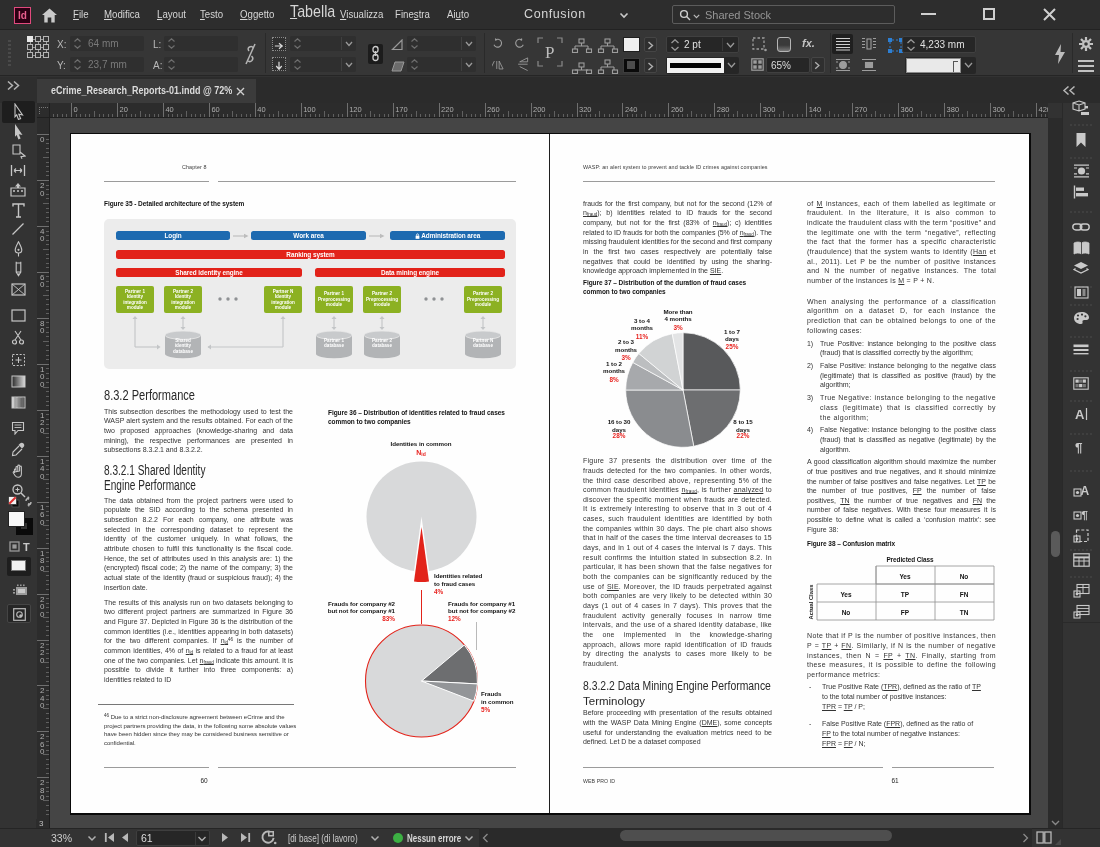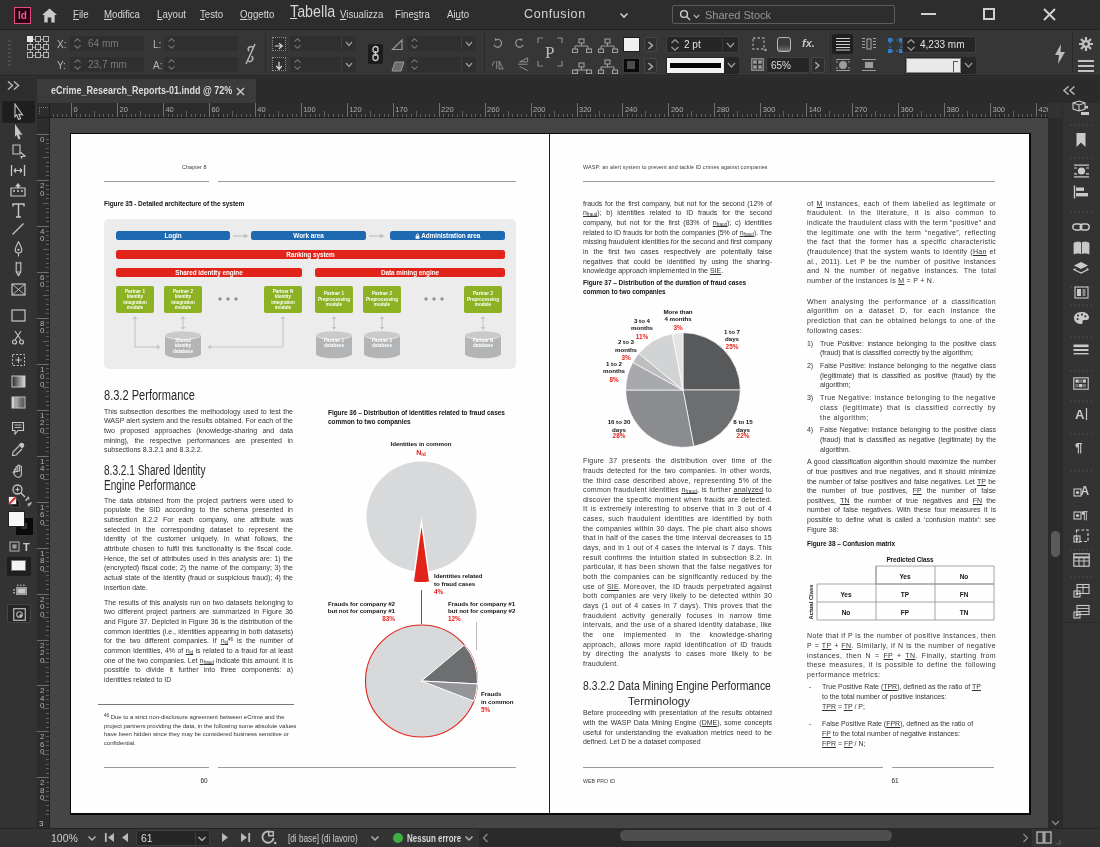"Terminology" div.hd { margin-left: 45px -> none }
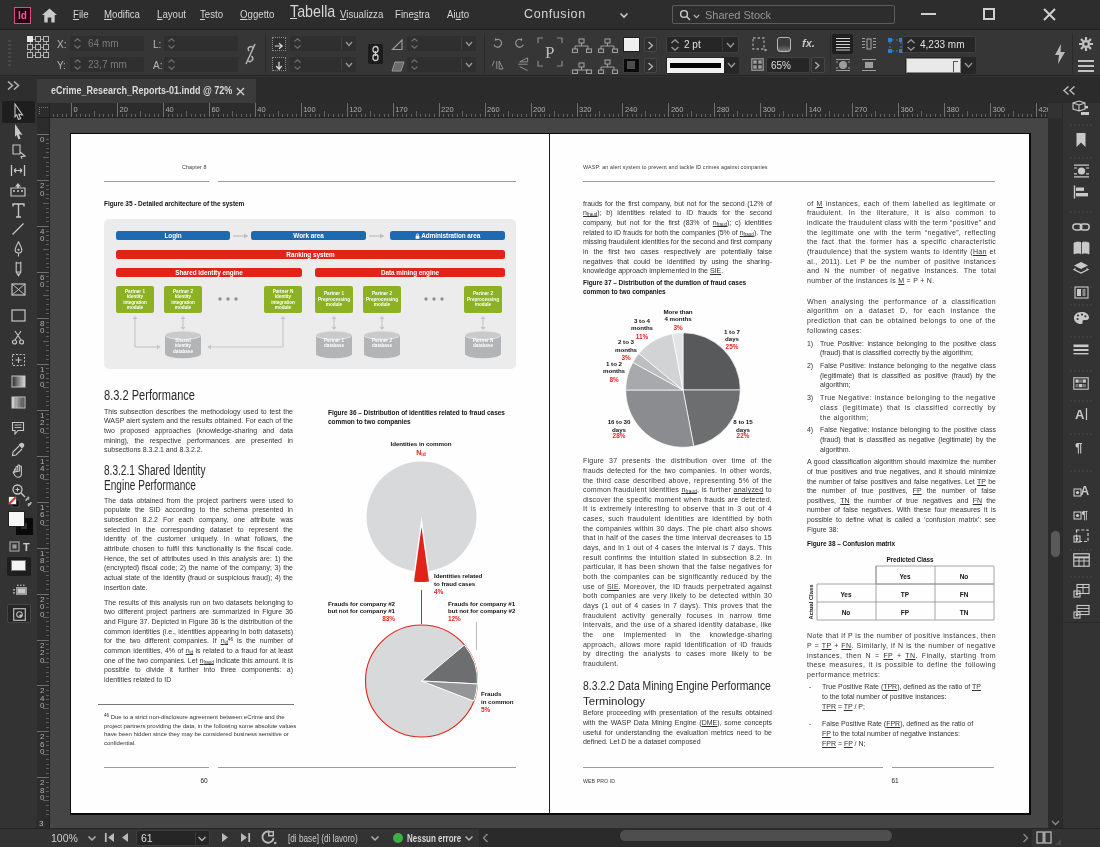"100%" div.abs { text: 100% -> 33% }
